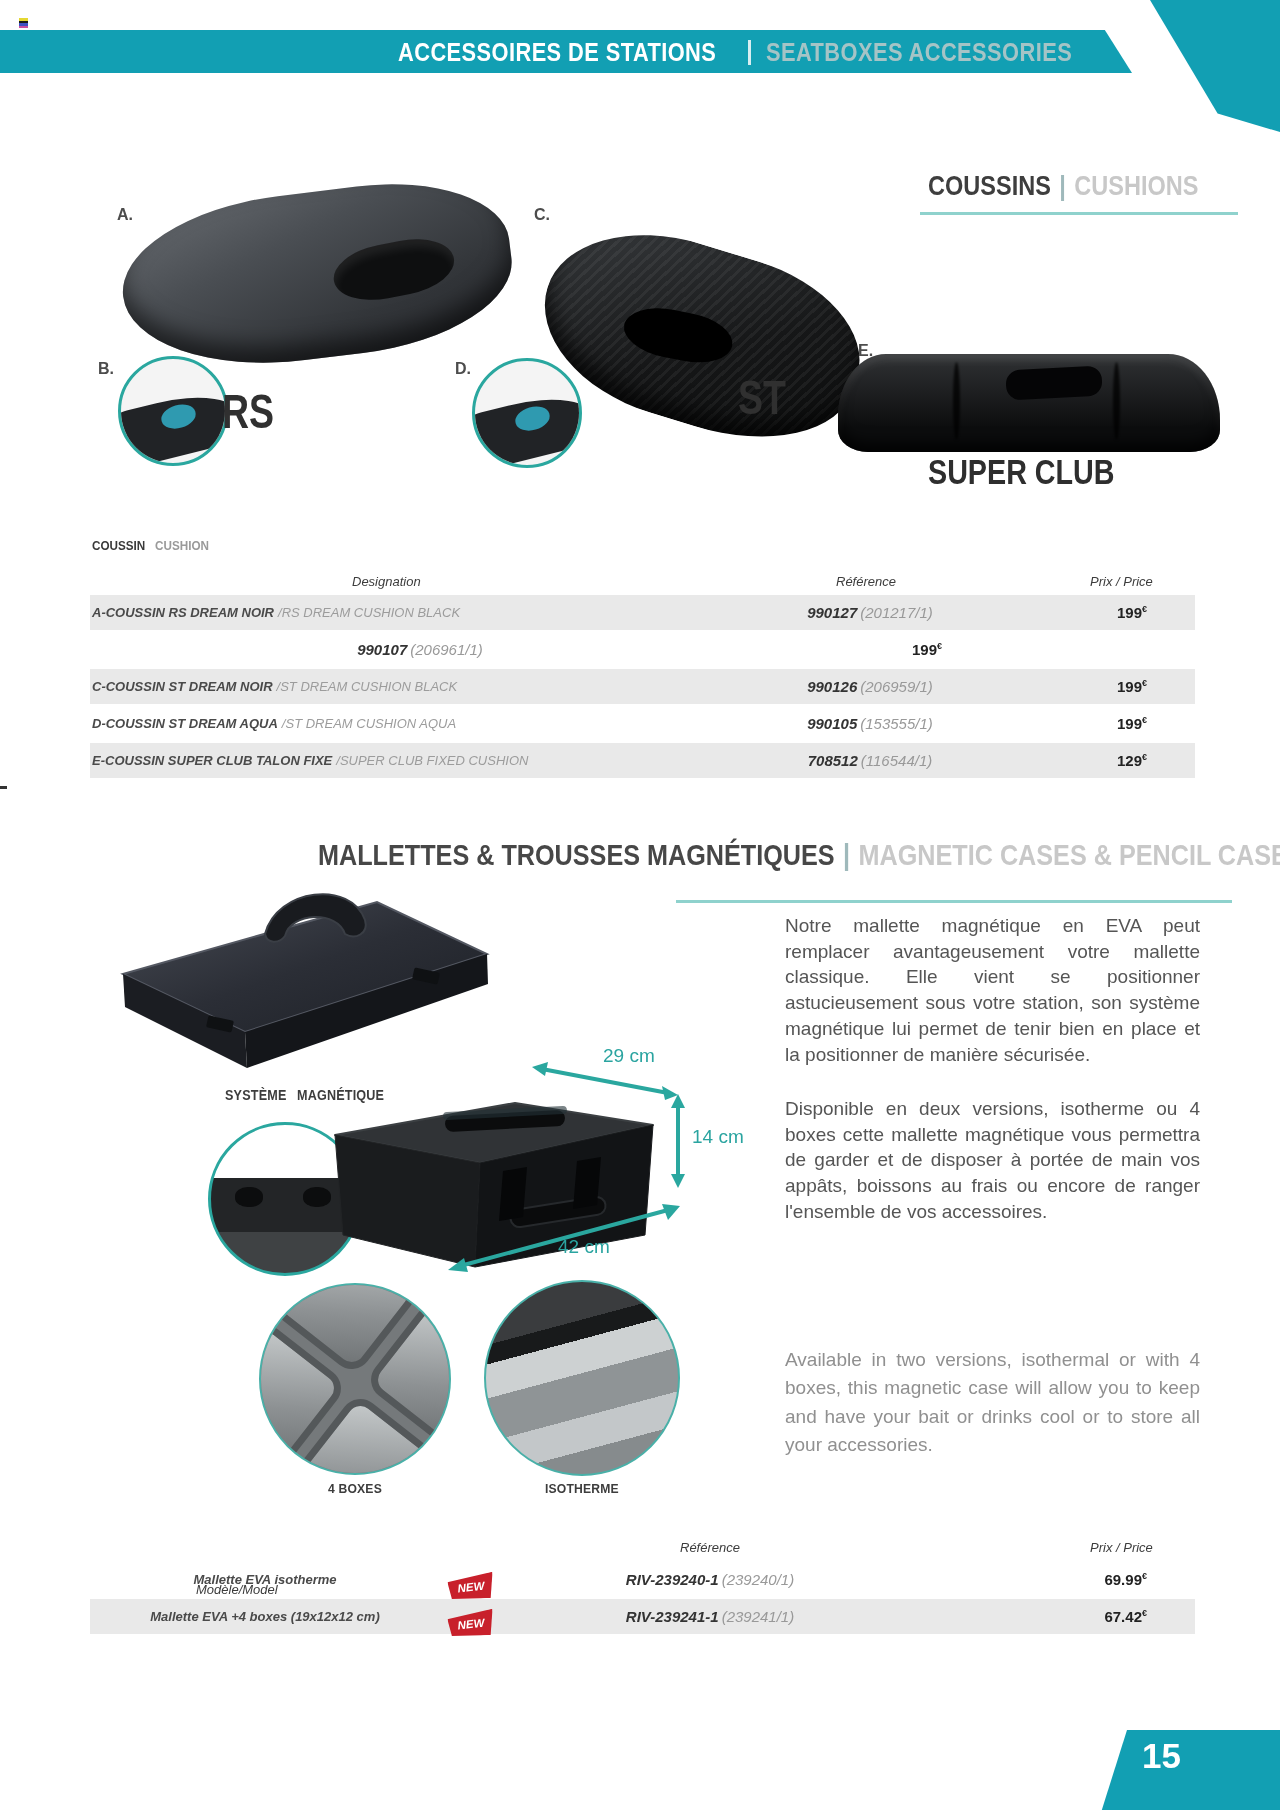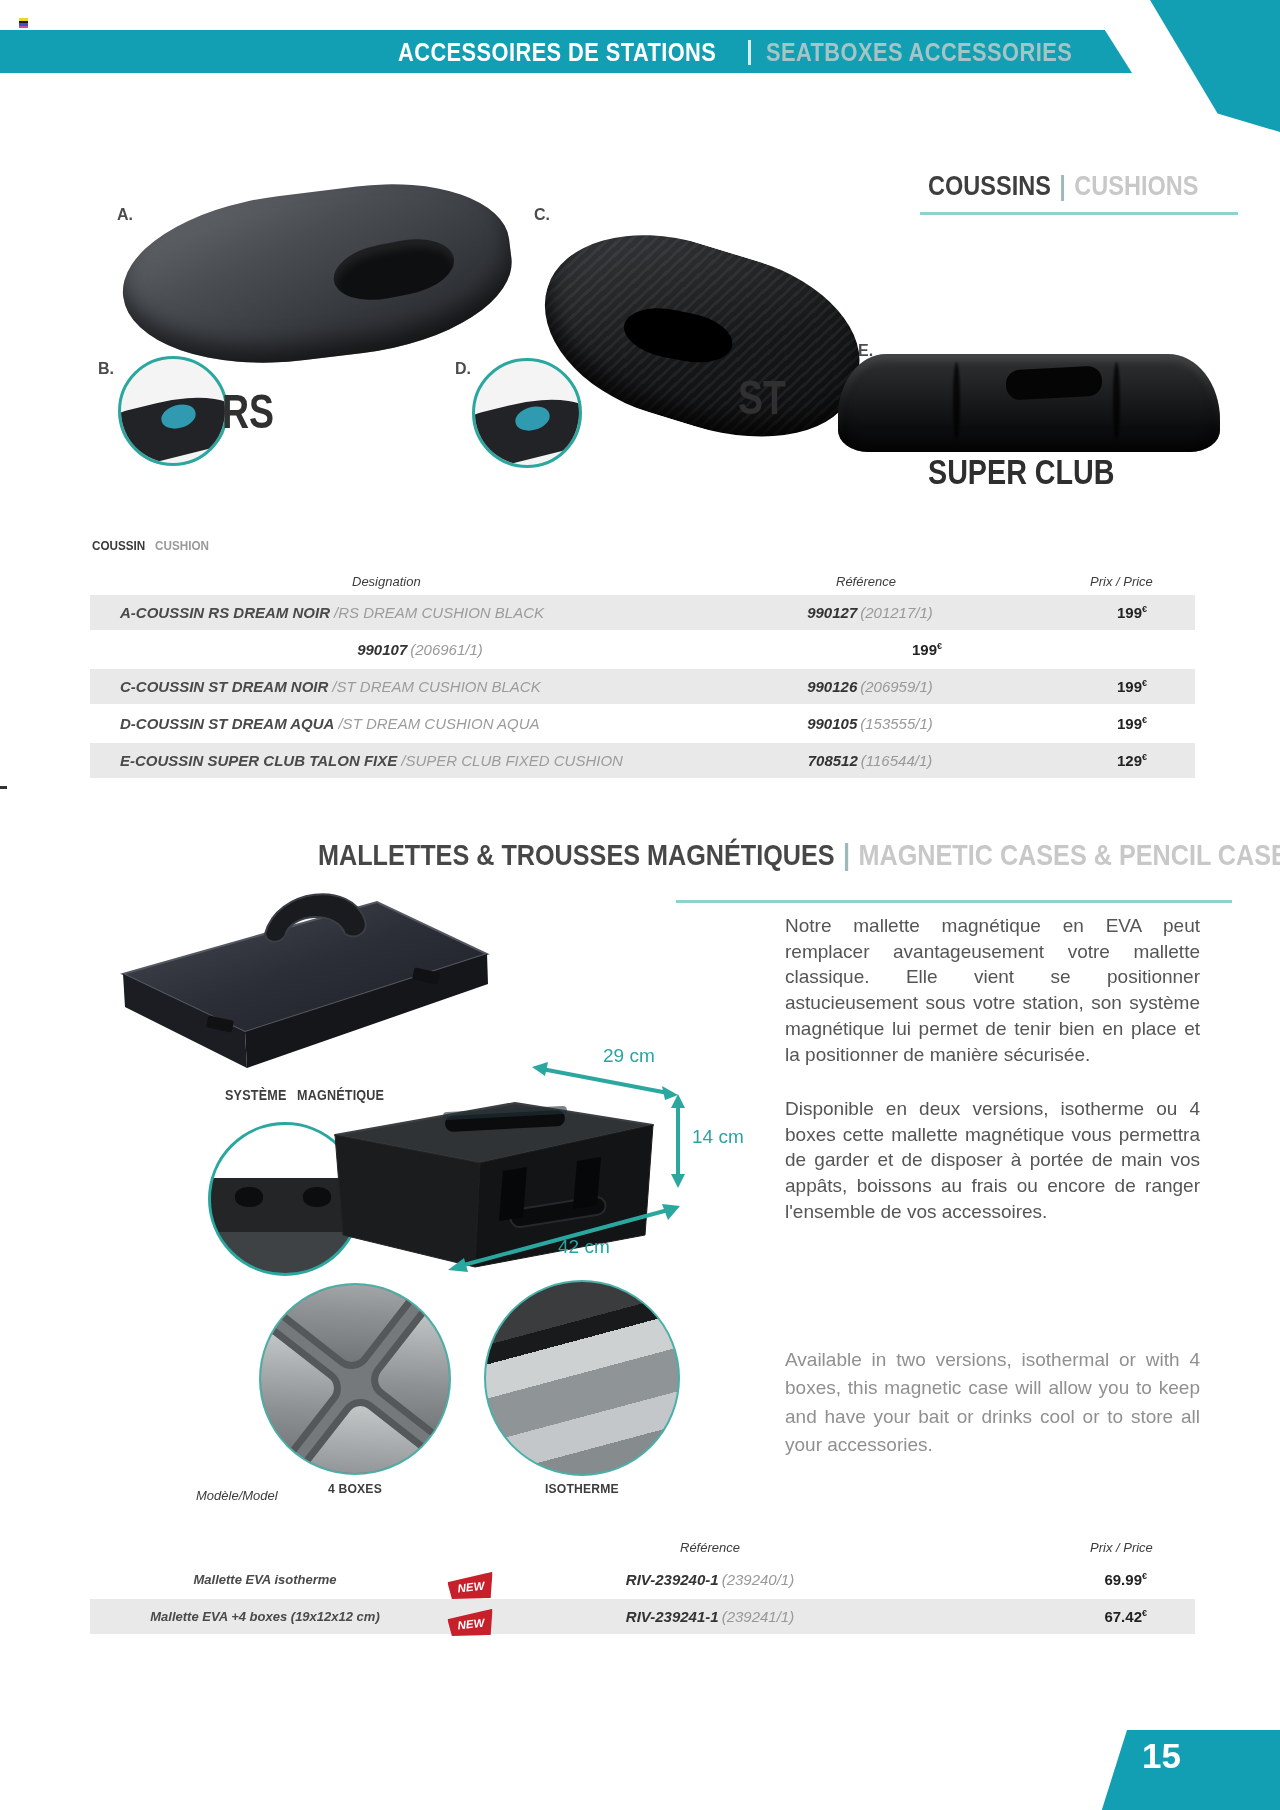"A-COUSSIN RS DREAM NOIR /RS" .des { font-size: 15px -> 13px; margin-left: 16px -> none; padding-left: 14px -> 2px }
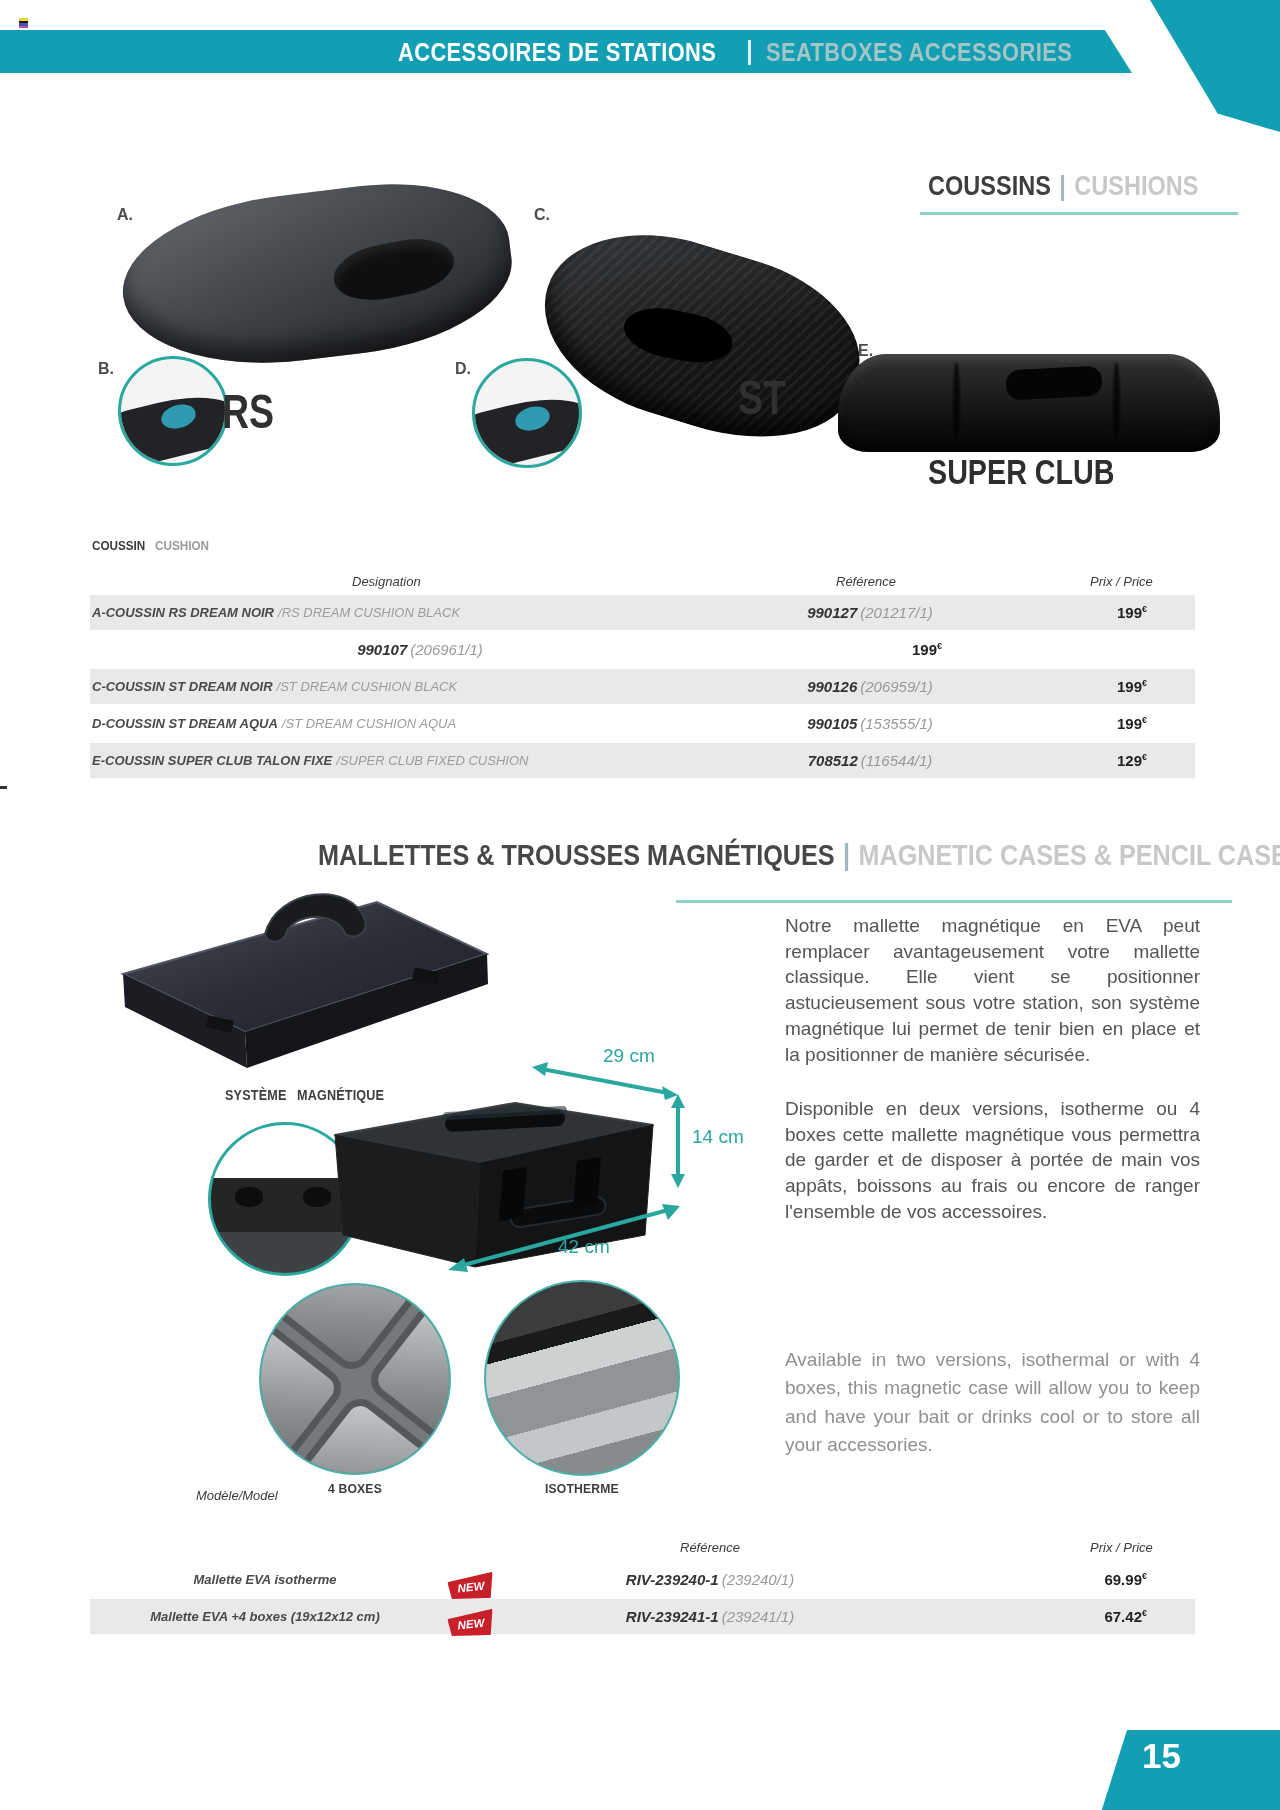"Modèle/Model" span.abs { top: 1488px -> 1582px }
